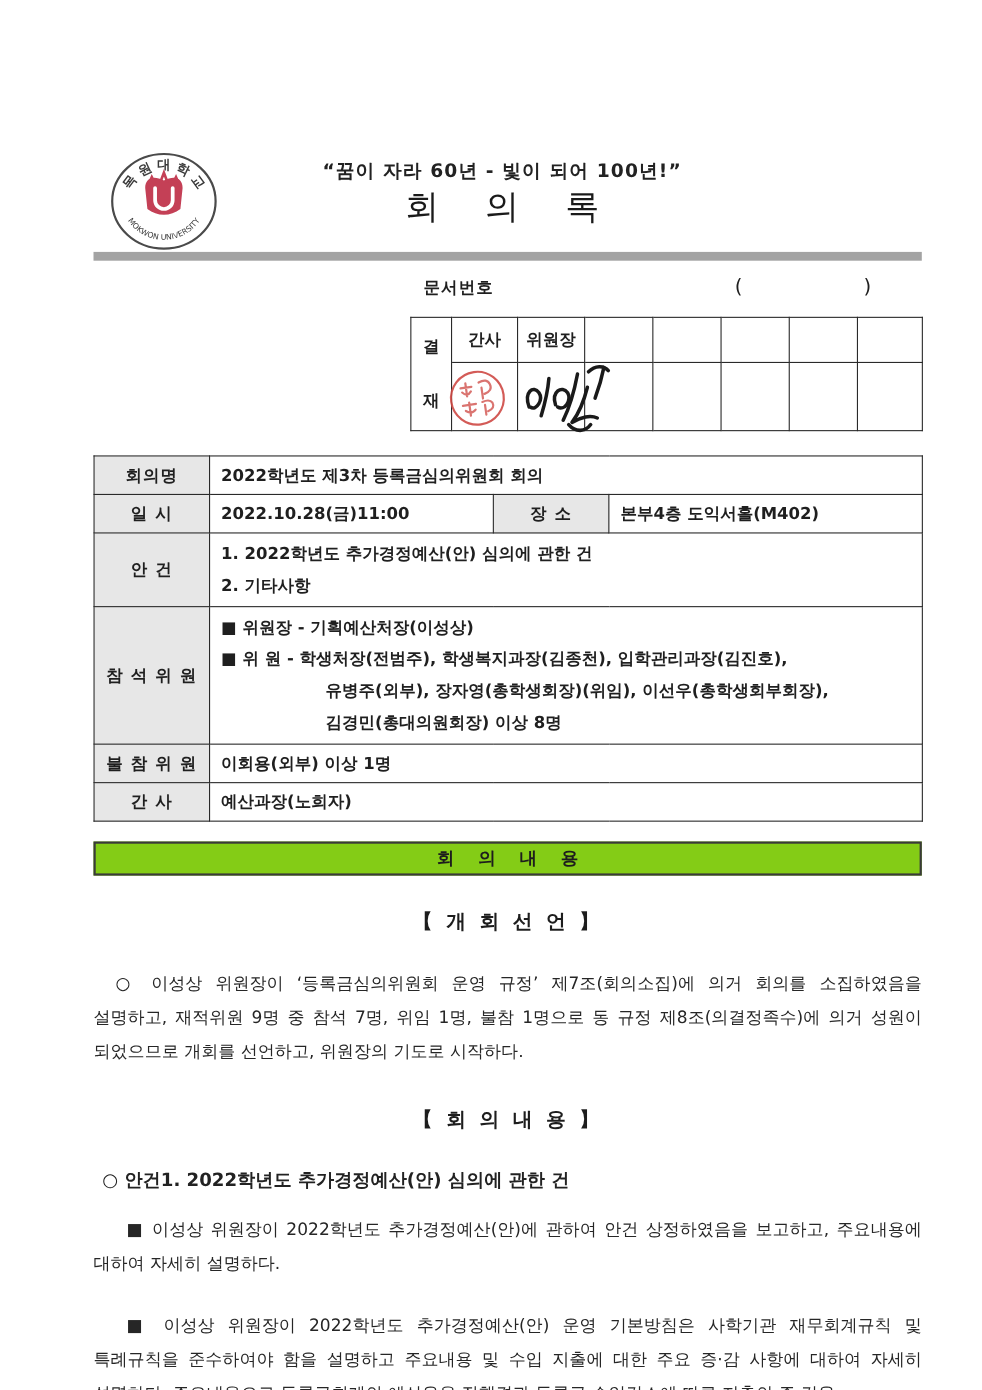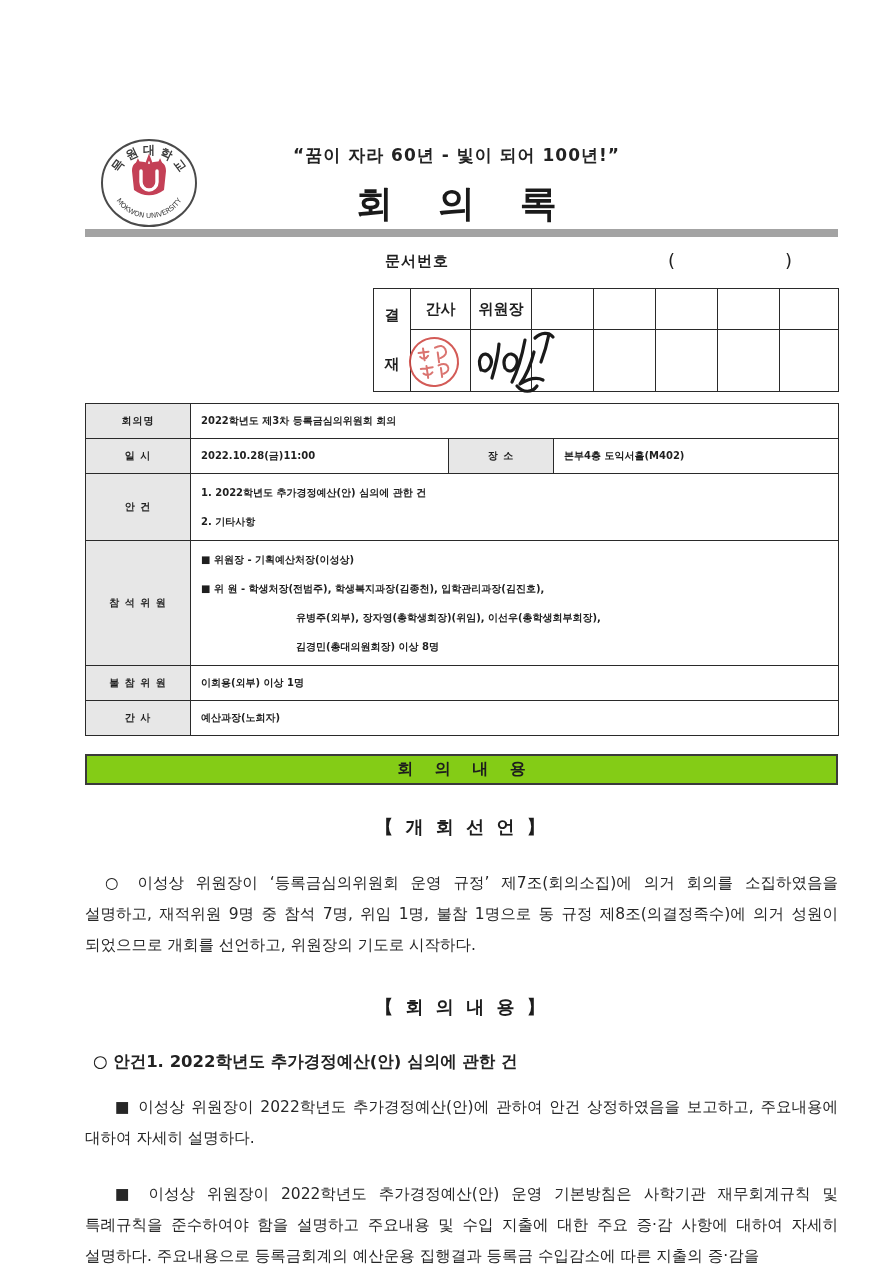"회 의 록" .doc-title { font-size: 37px -> 31px; font-weight: 700 -> 400; margin-top: 12px -> none }
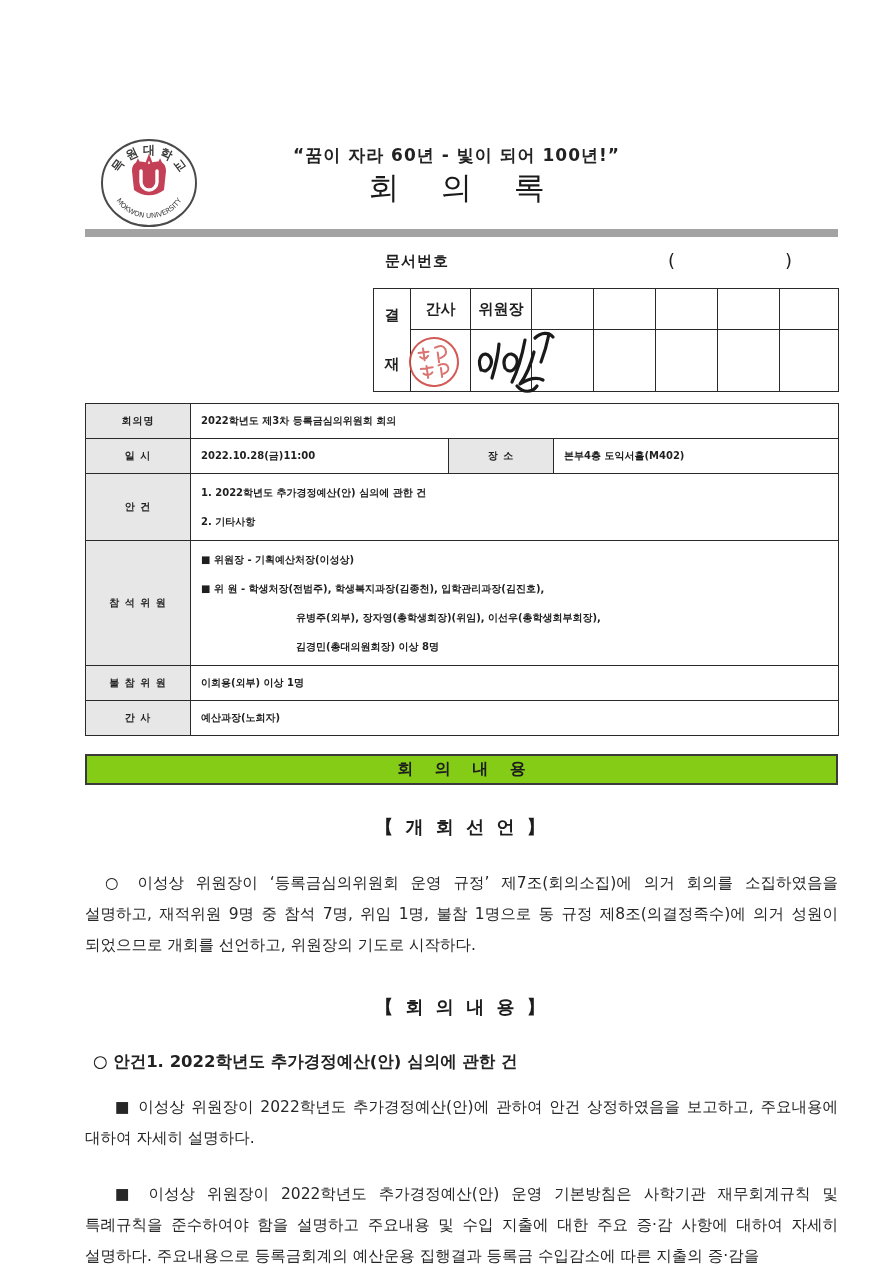"회의명" .info { font-size: 10px -> 15px; margin-top: 11px -> 22px }
